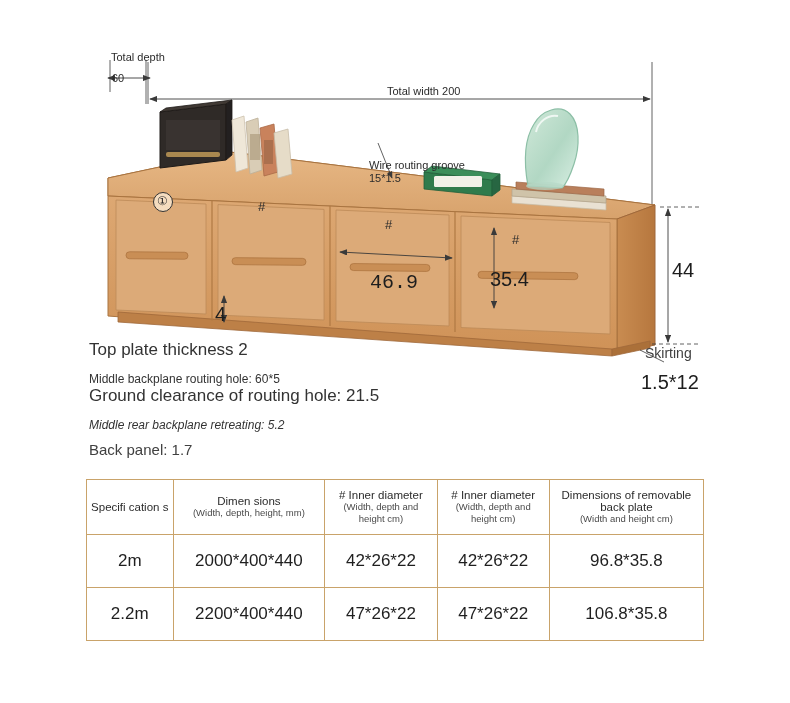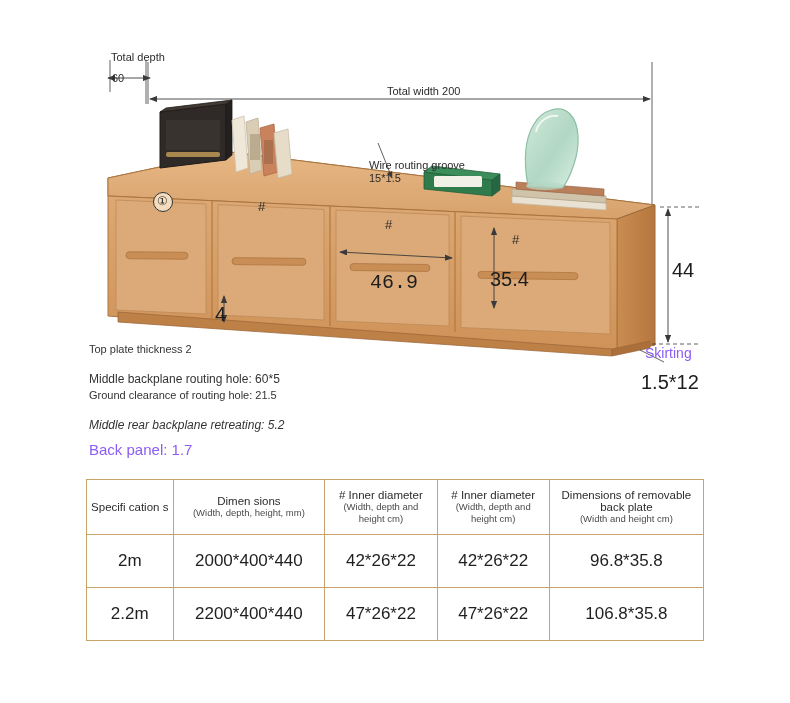"Top plate thickness 2" .note { font-size: 11px -> 17px }
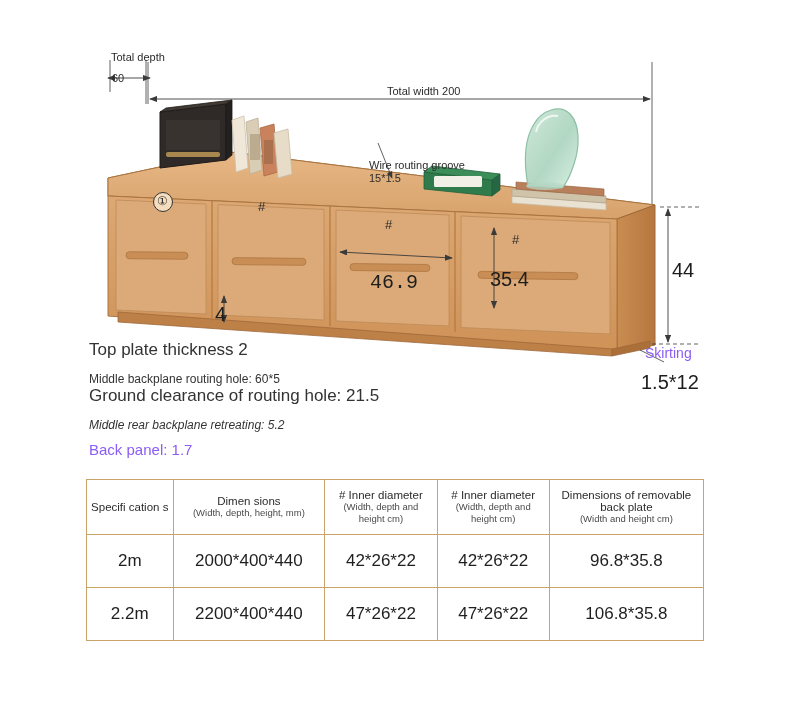"Skirting" .note-lg { color: #8b5cf6 -> #404040 }
